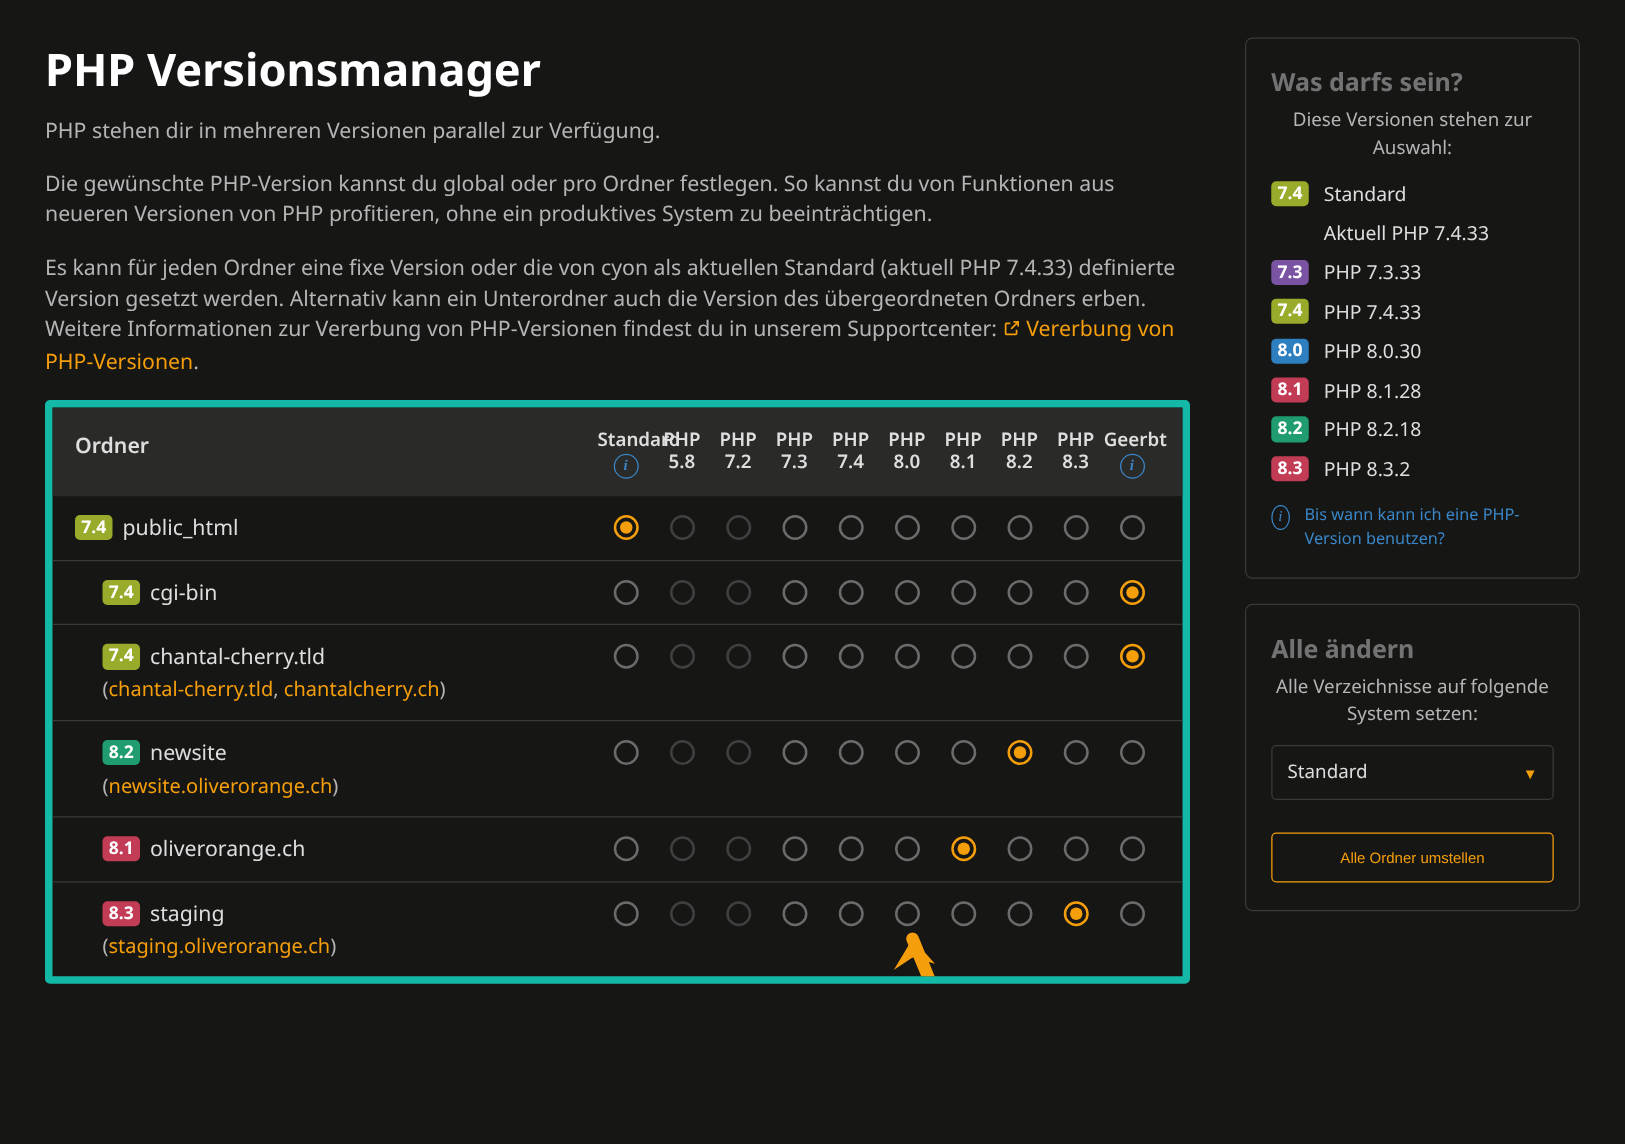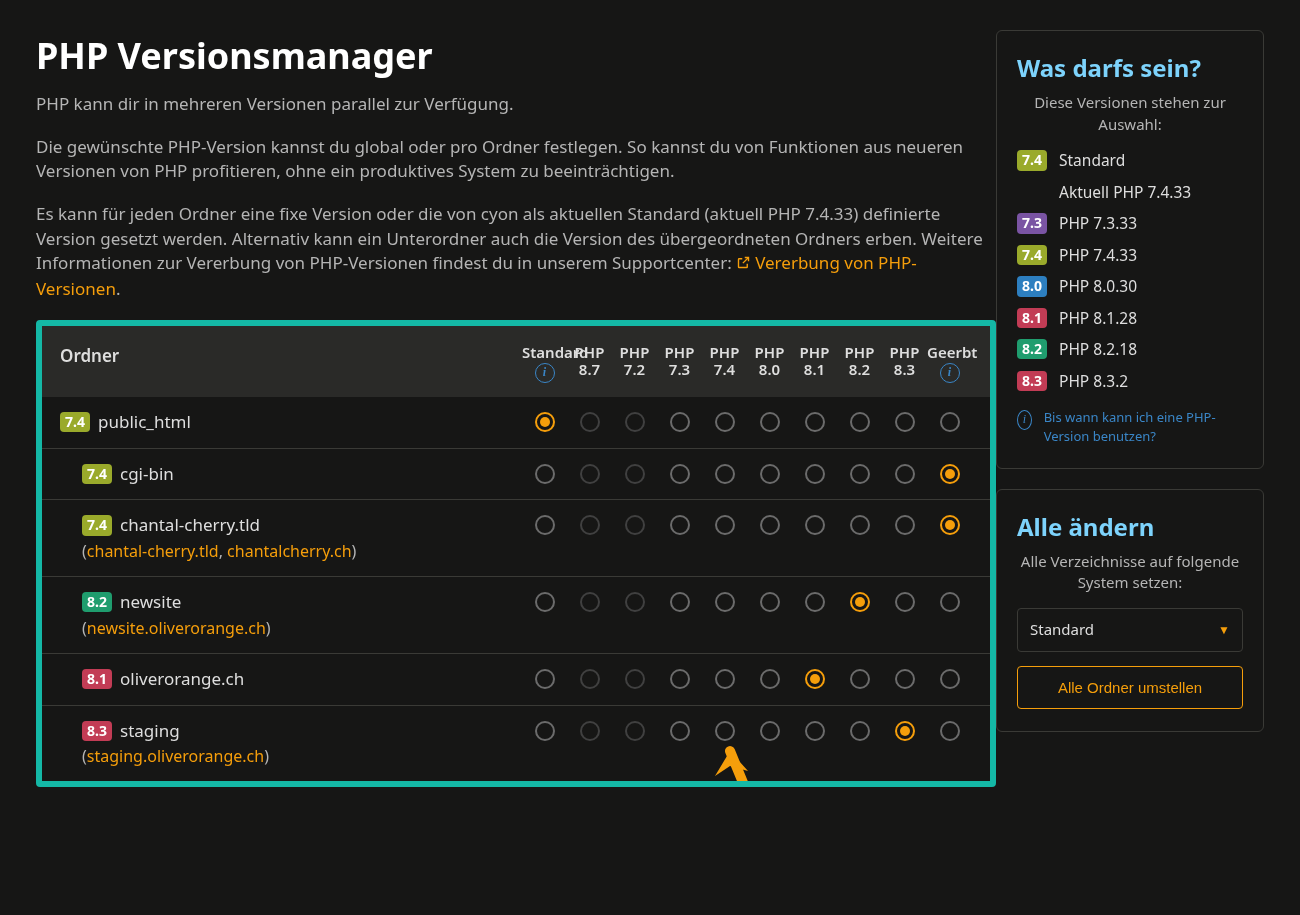"PHP Versionsmanager" .layout { gap: none -> 44px }
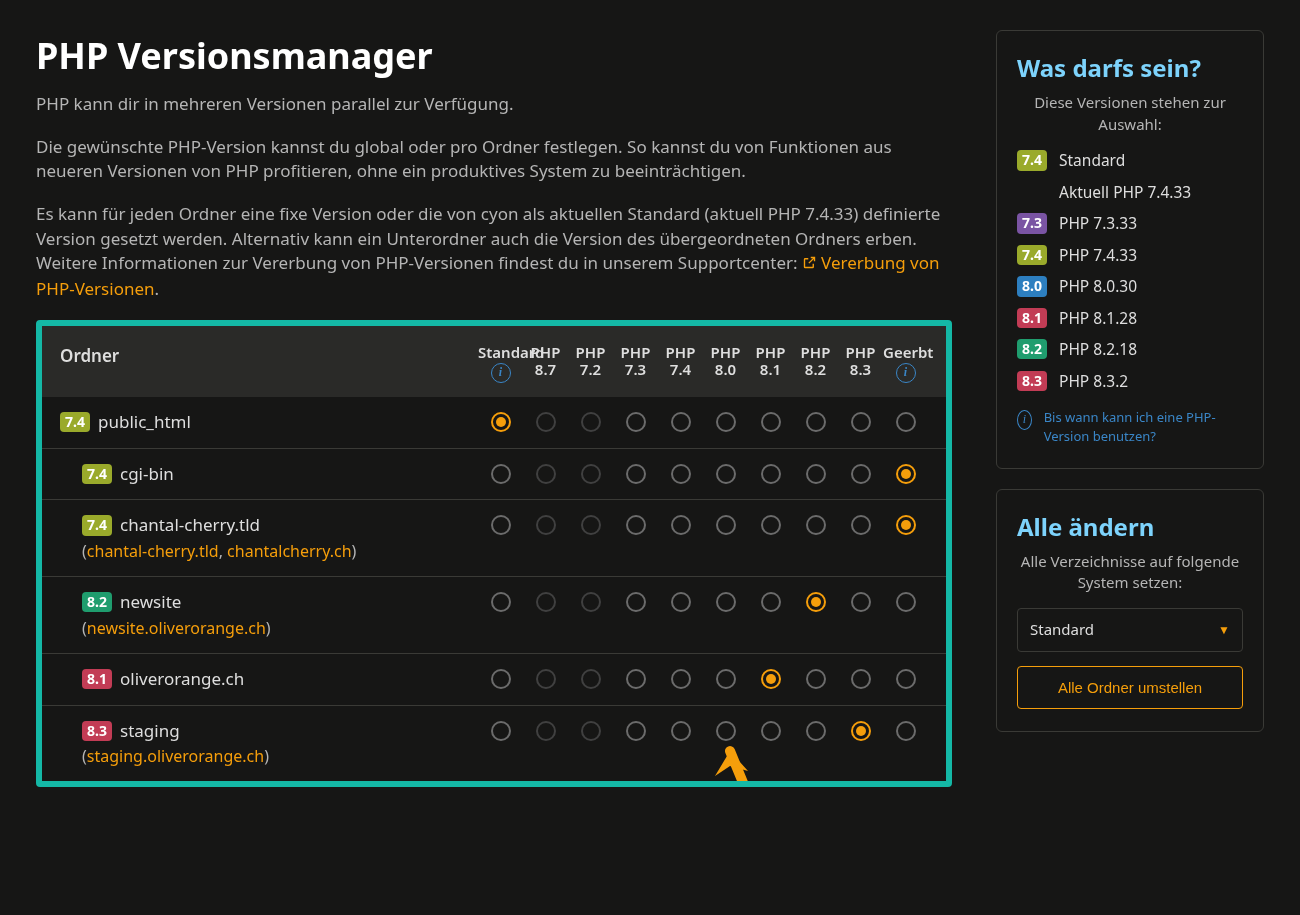"Was darfs sein?" .box h2 { color: #7dd3fc -> #737373; font-size: 24px -> 20px }
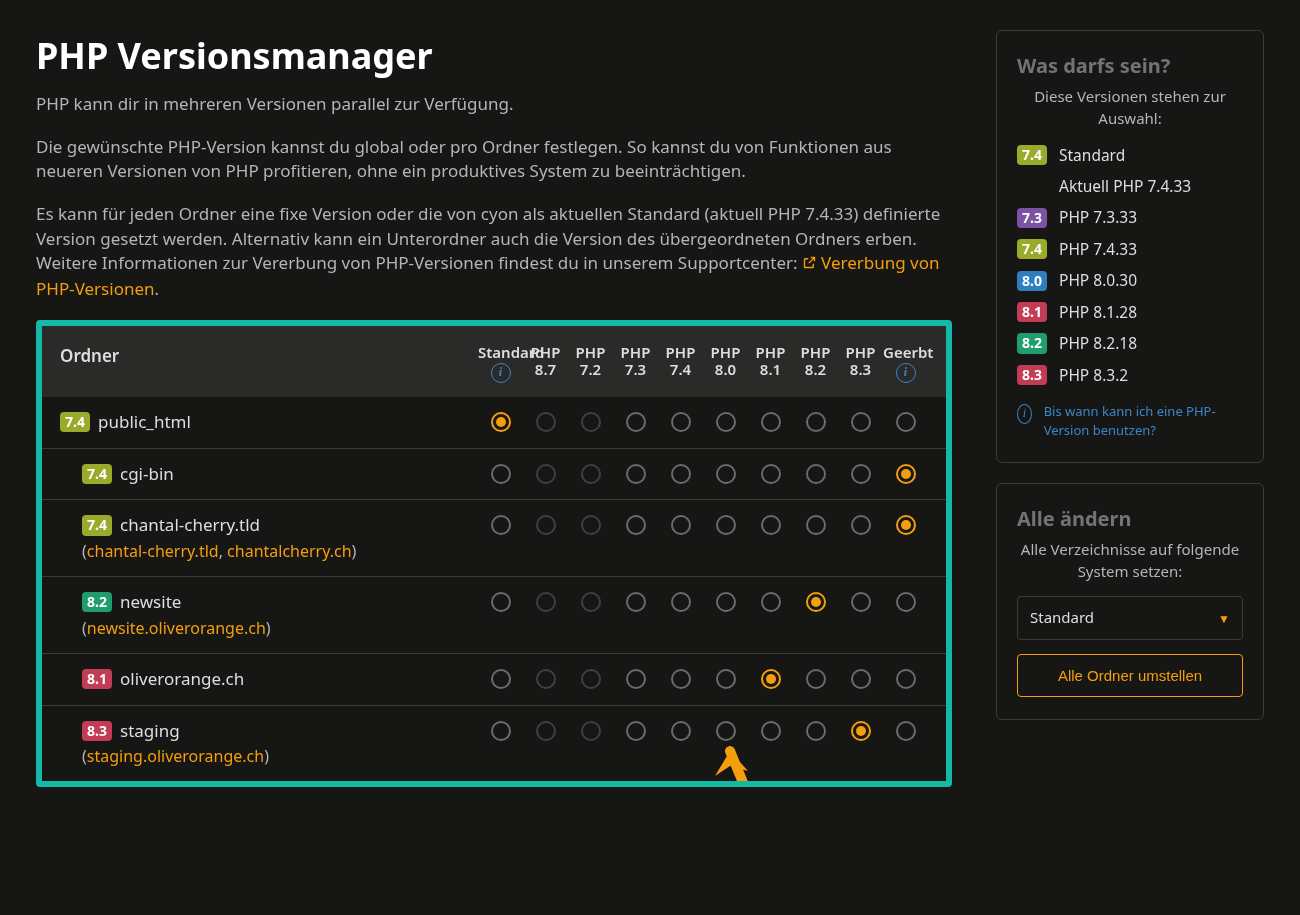"PHP kann dir in mehreren" p { text: kann -> stehen }
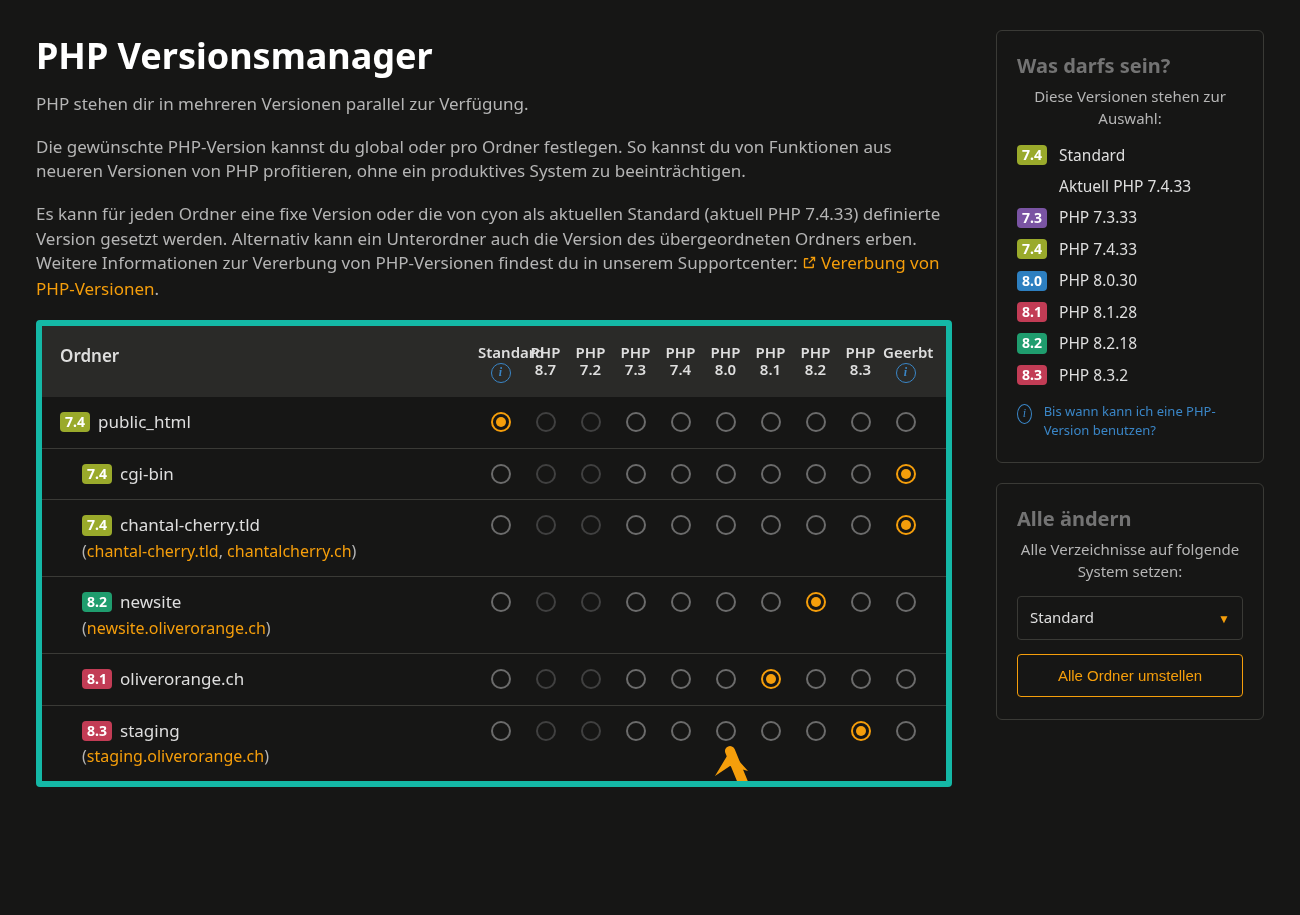"8.7" span.sub { text: 8.7 -> 5.8 }
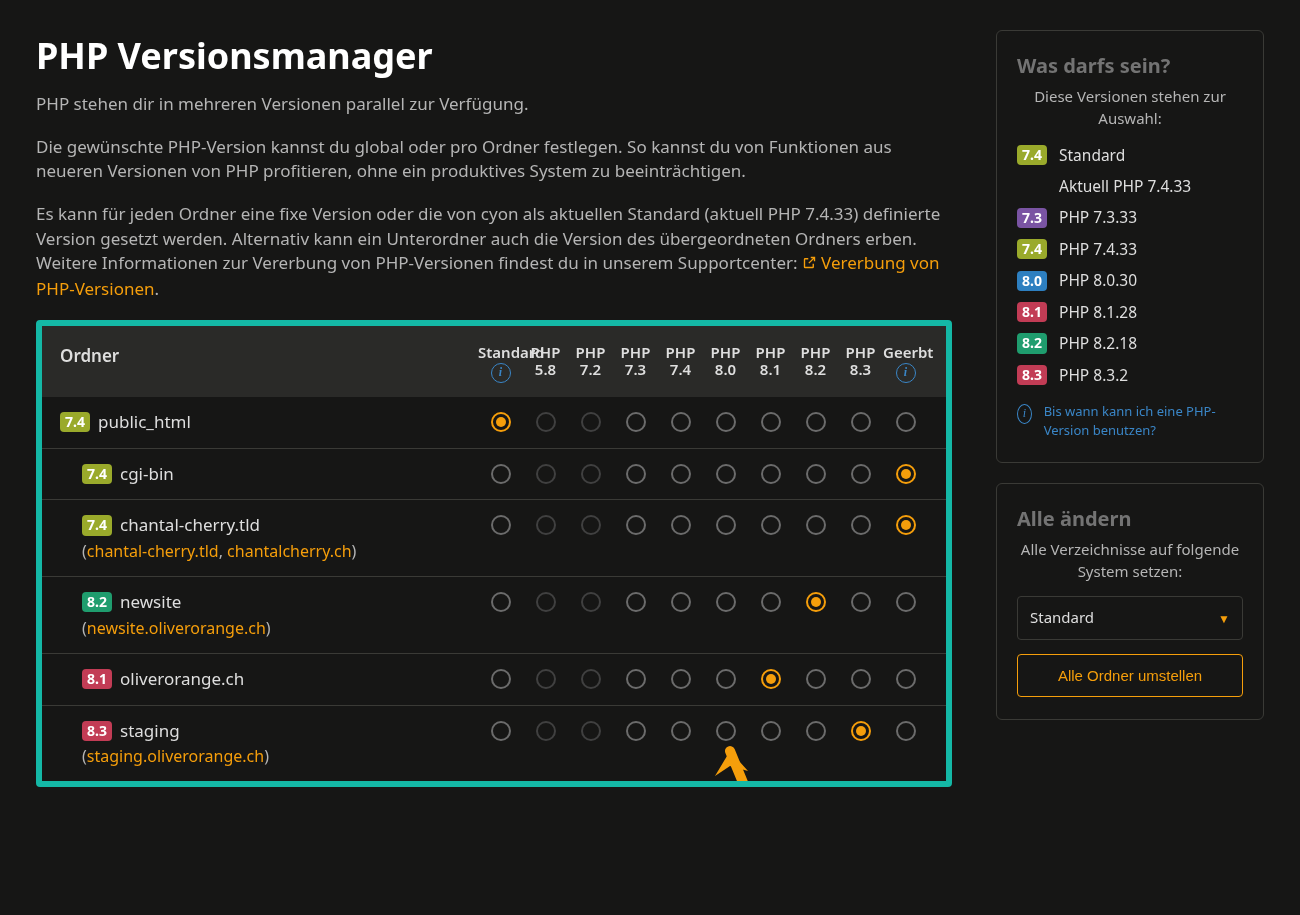"Alle Ordner umstellen" .btn { font-size: 15px -> 12px; margin-top: none -> 12px }
